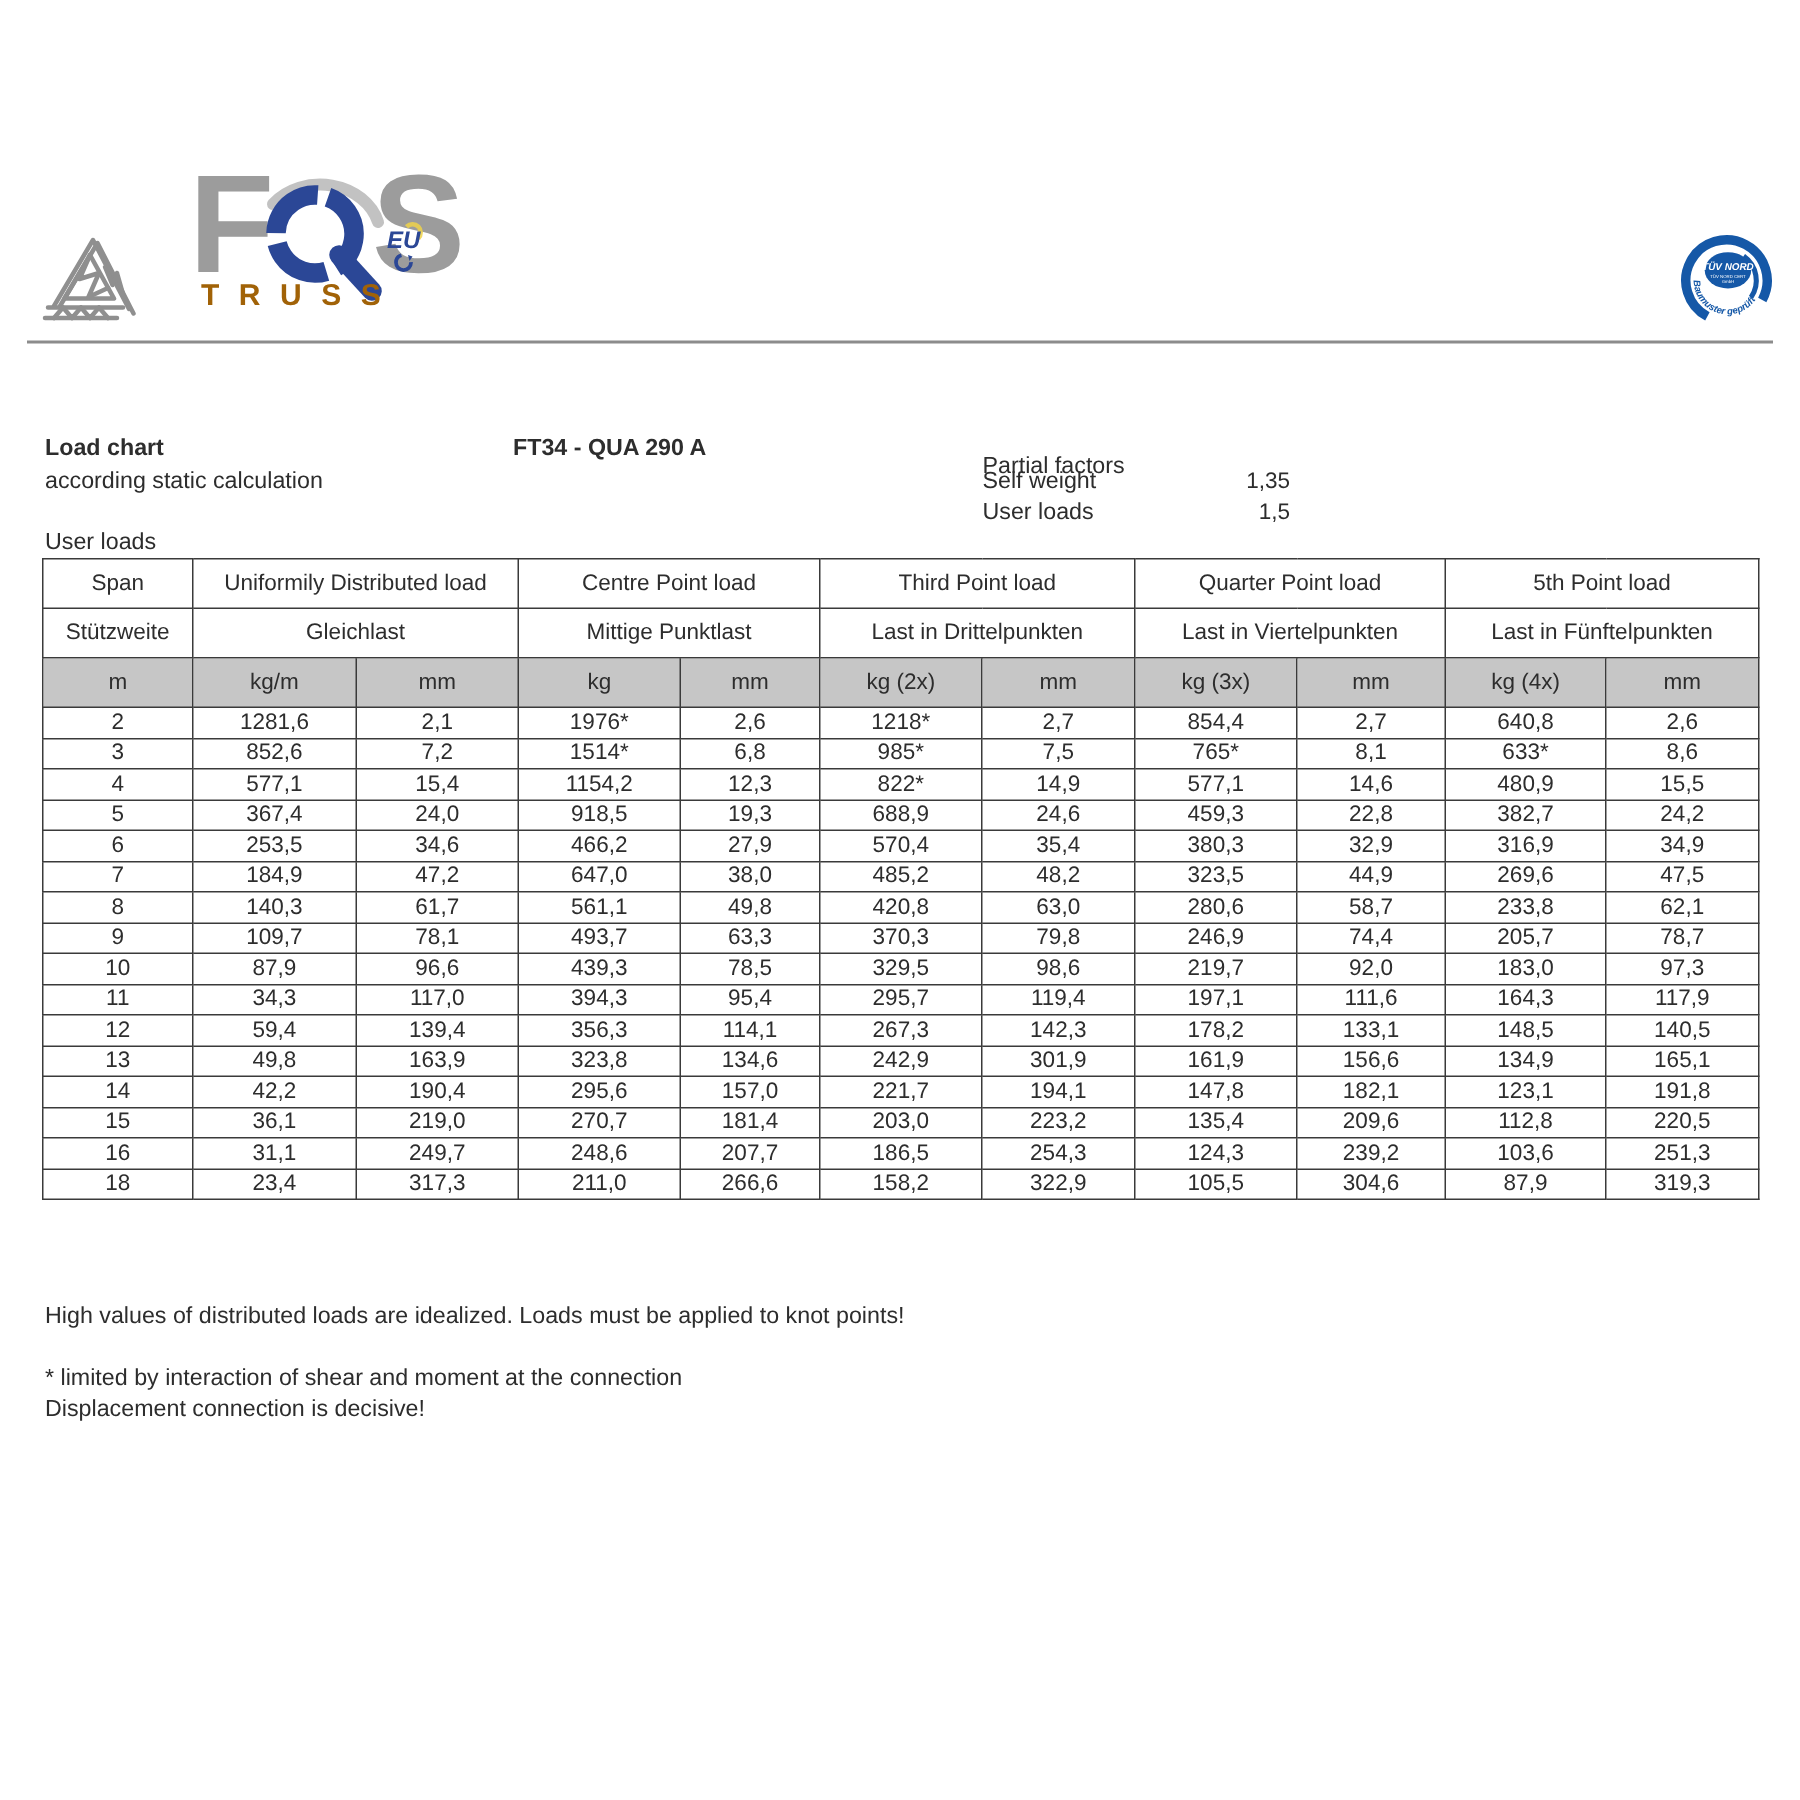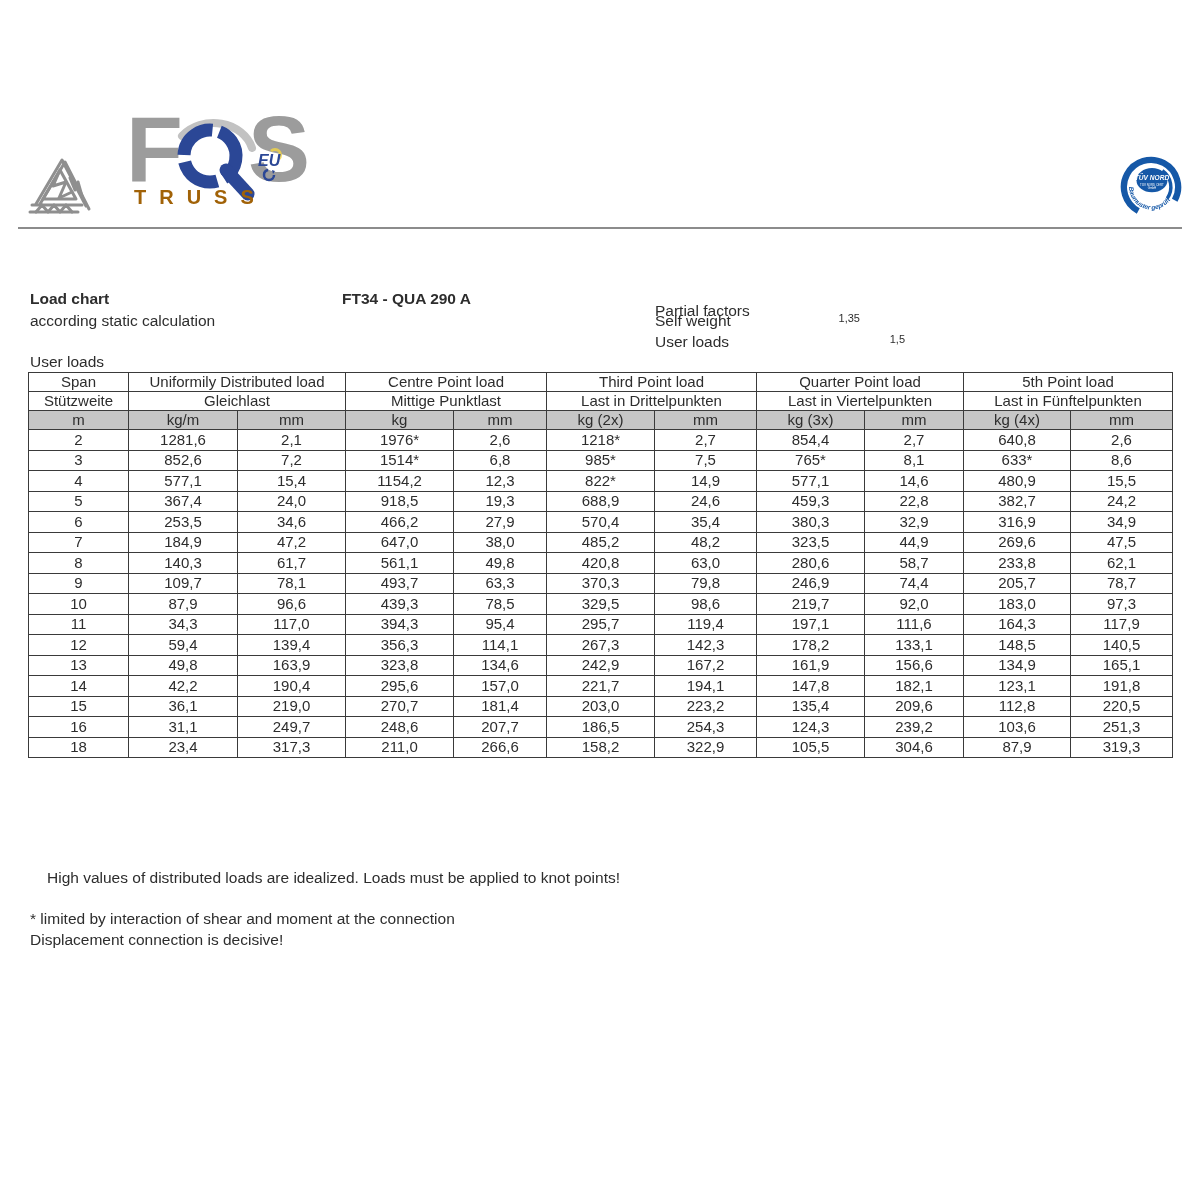"1,35" .pf-value { font-size: 11px -> 15px }
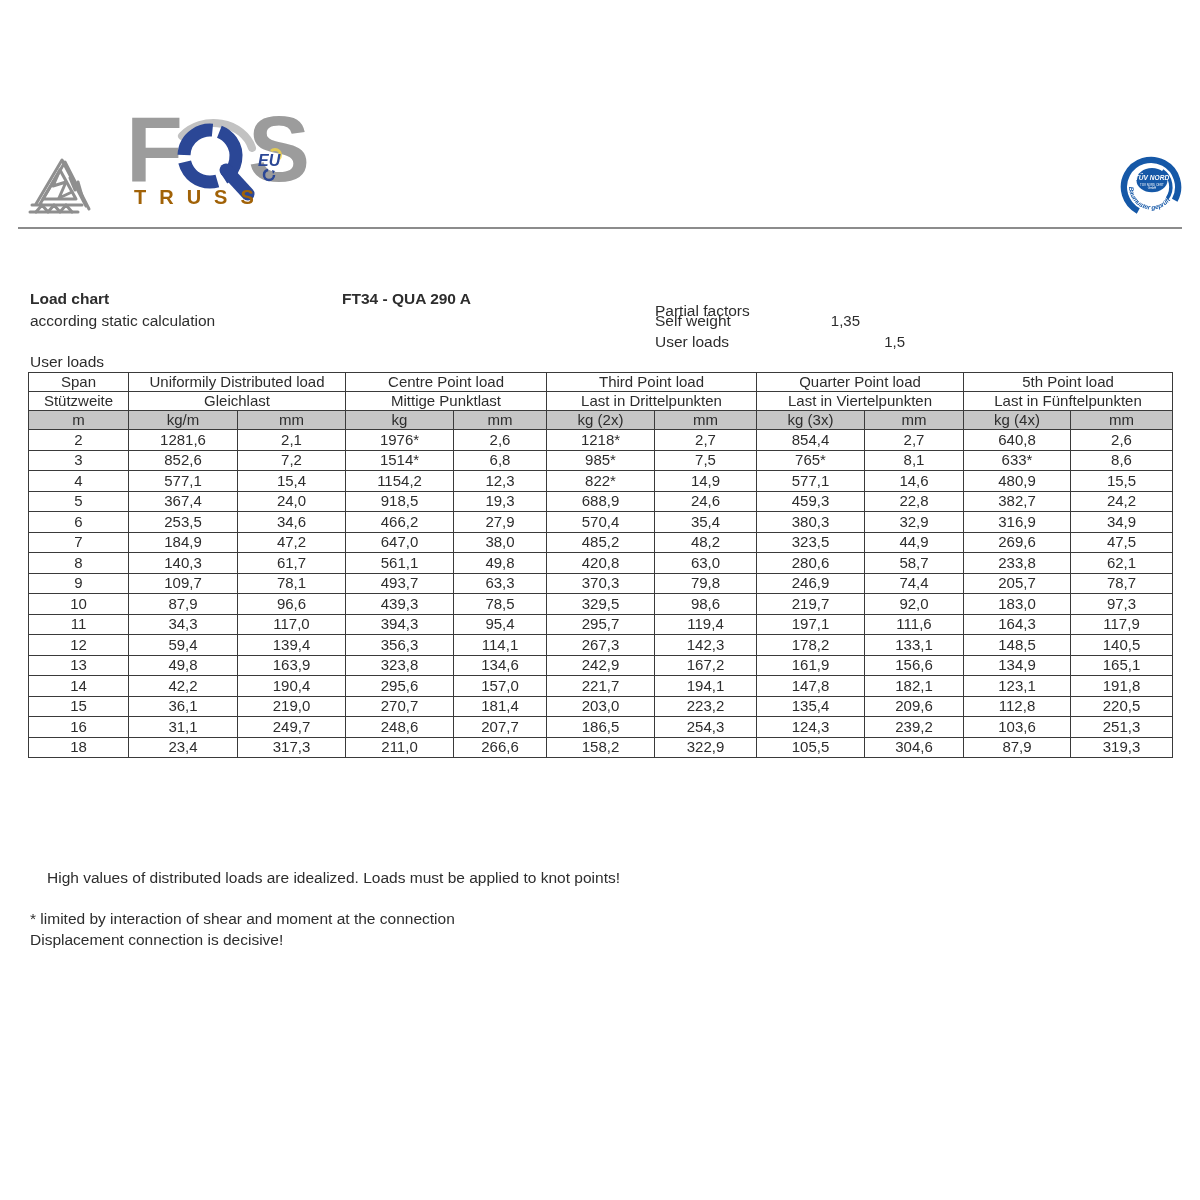"1,5" .pf-value-1 { left: 800px -> 755px }
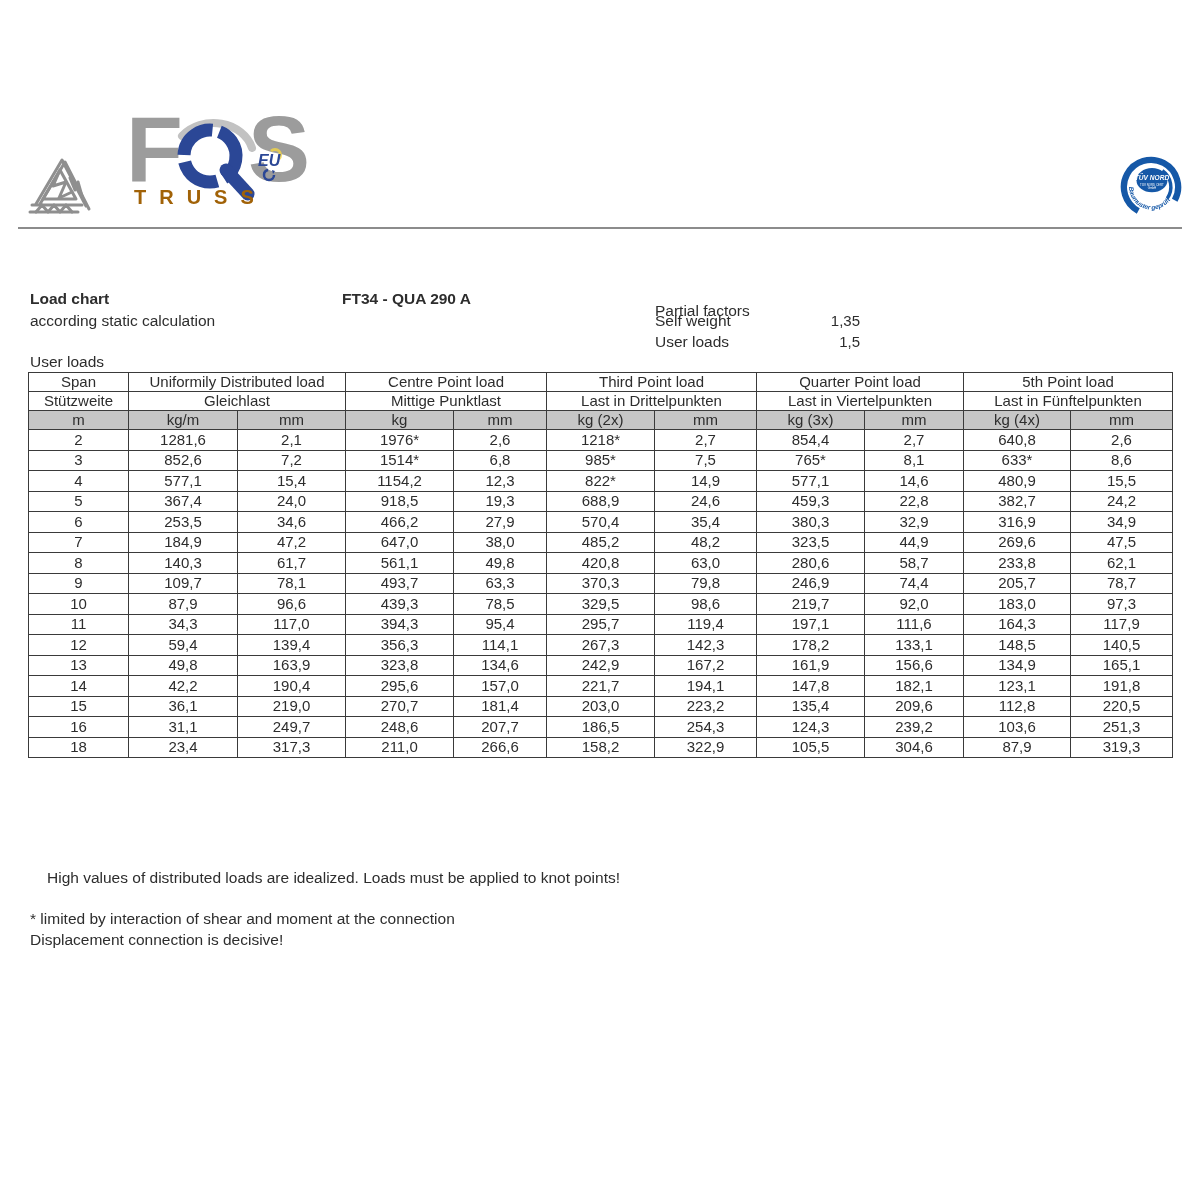"Span" .load-table thead th { height: 19px -> 33px }
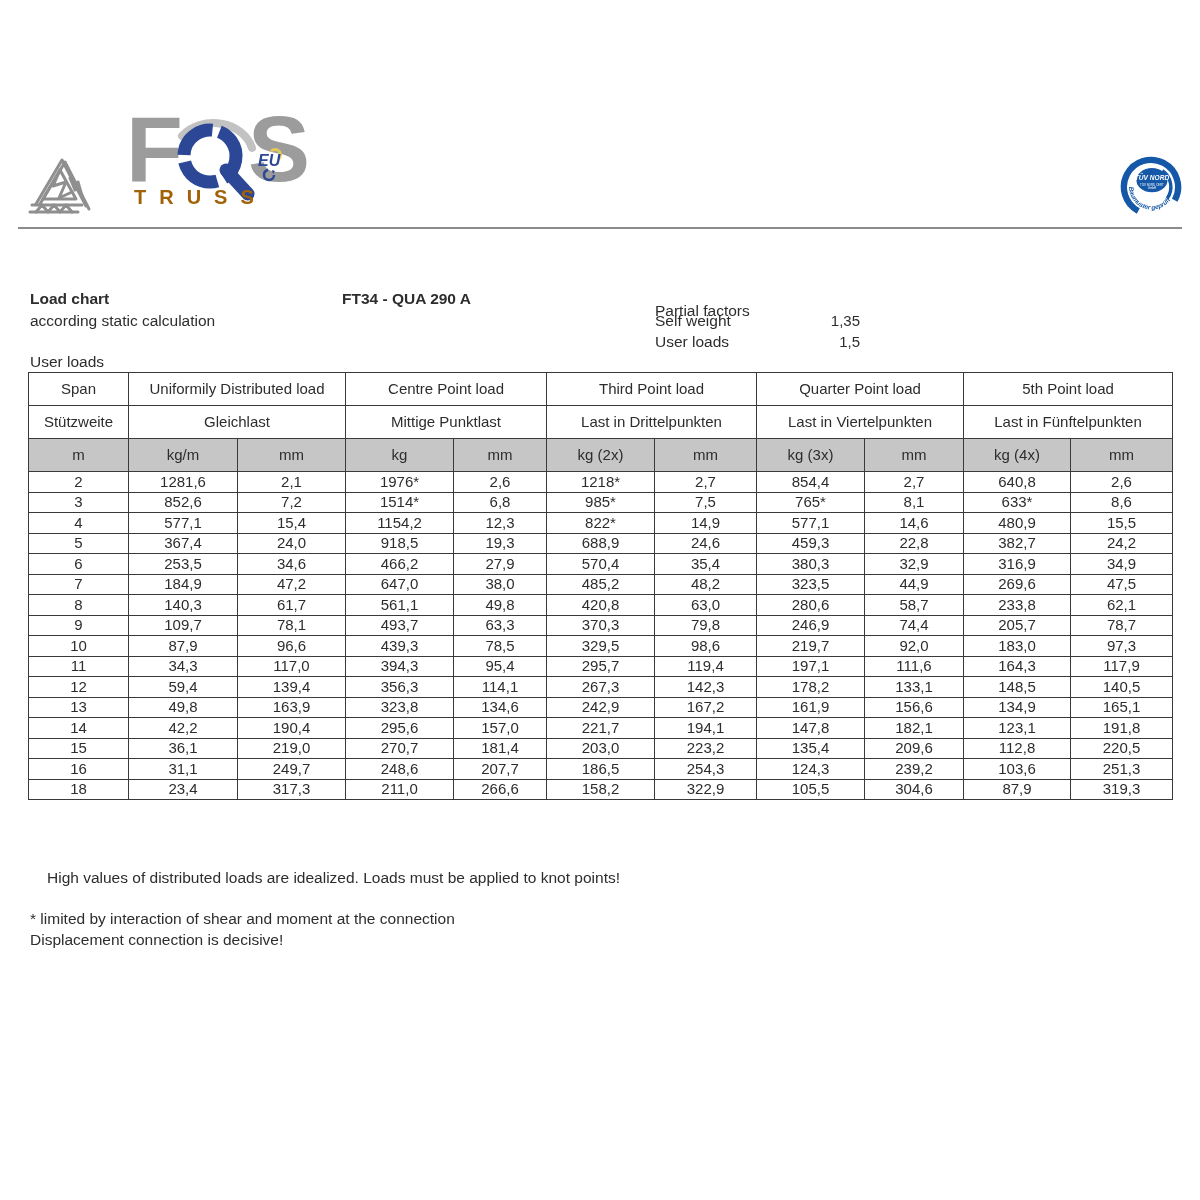"167,2" td { text: 167,2 -> 301,9 }
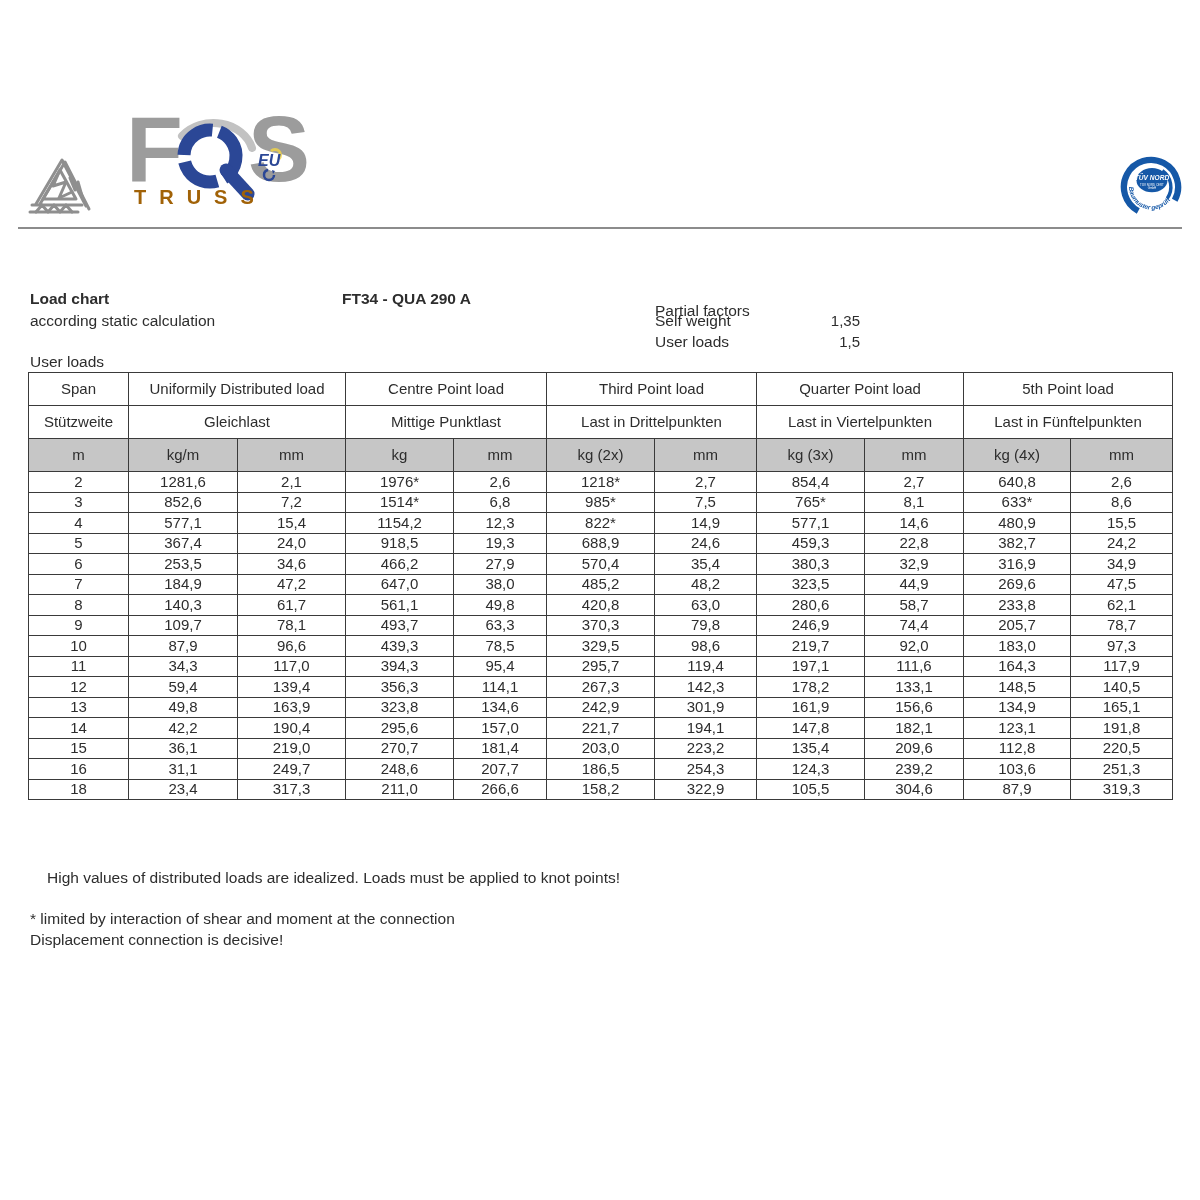"High values of distributed loads" .note-1 { left: 47px -> 30px }
